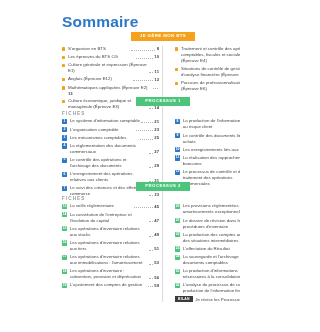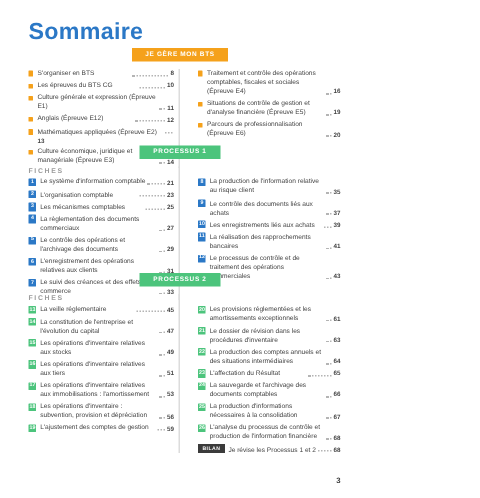"Sommaire" .page { margin-left: none -> 43px }
